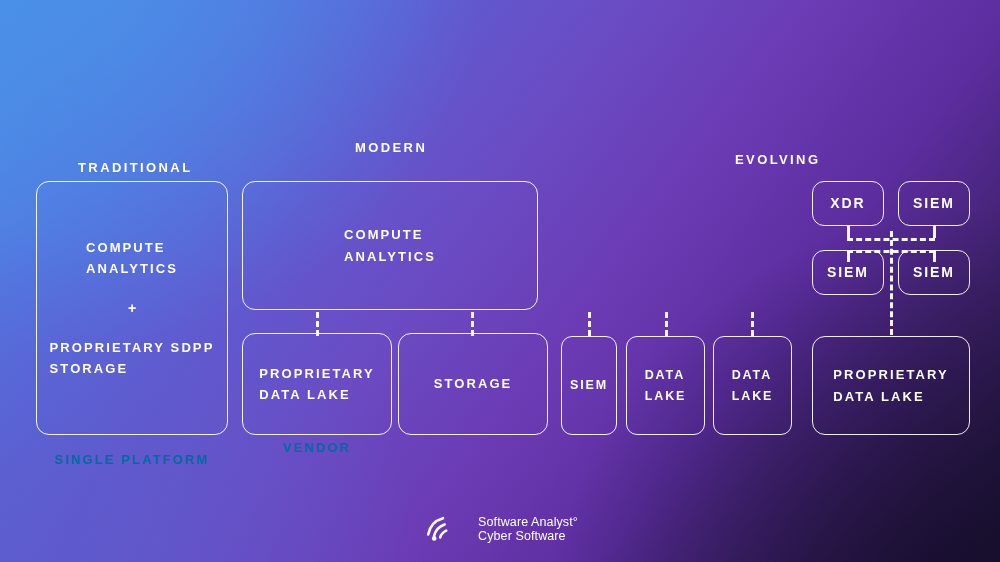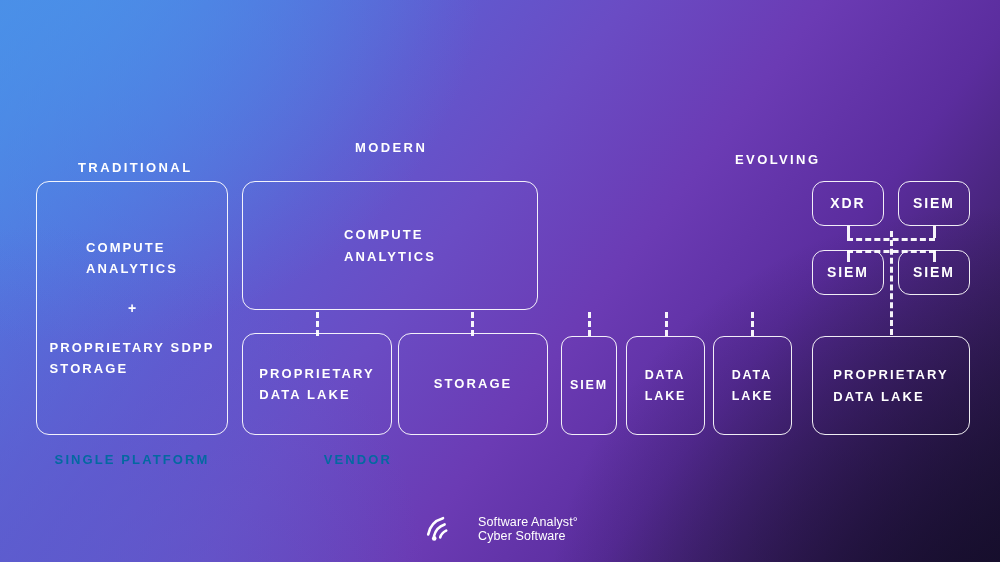"VENDOR" div.caption { text-align: right -> none; top: 452px -> 440px }
